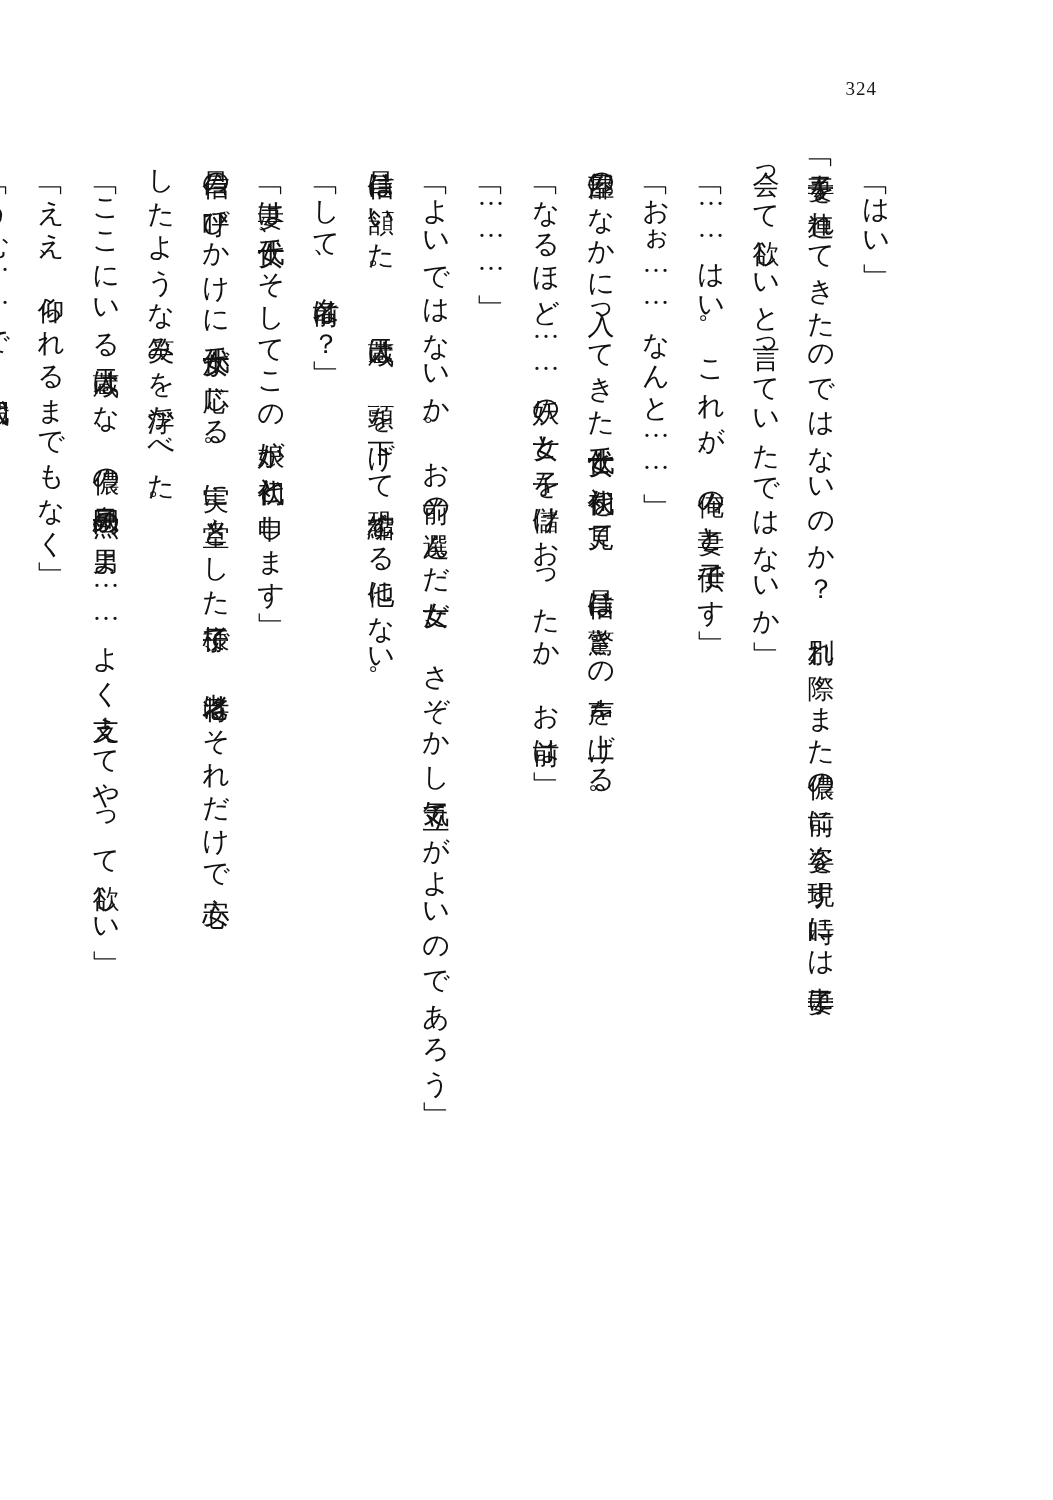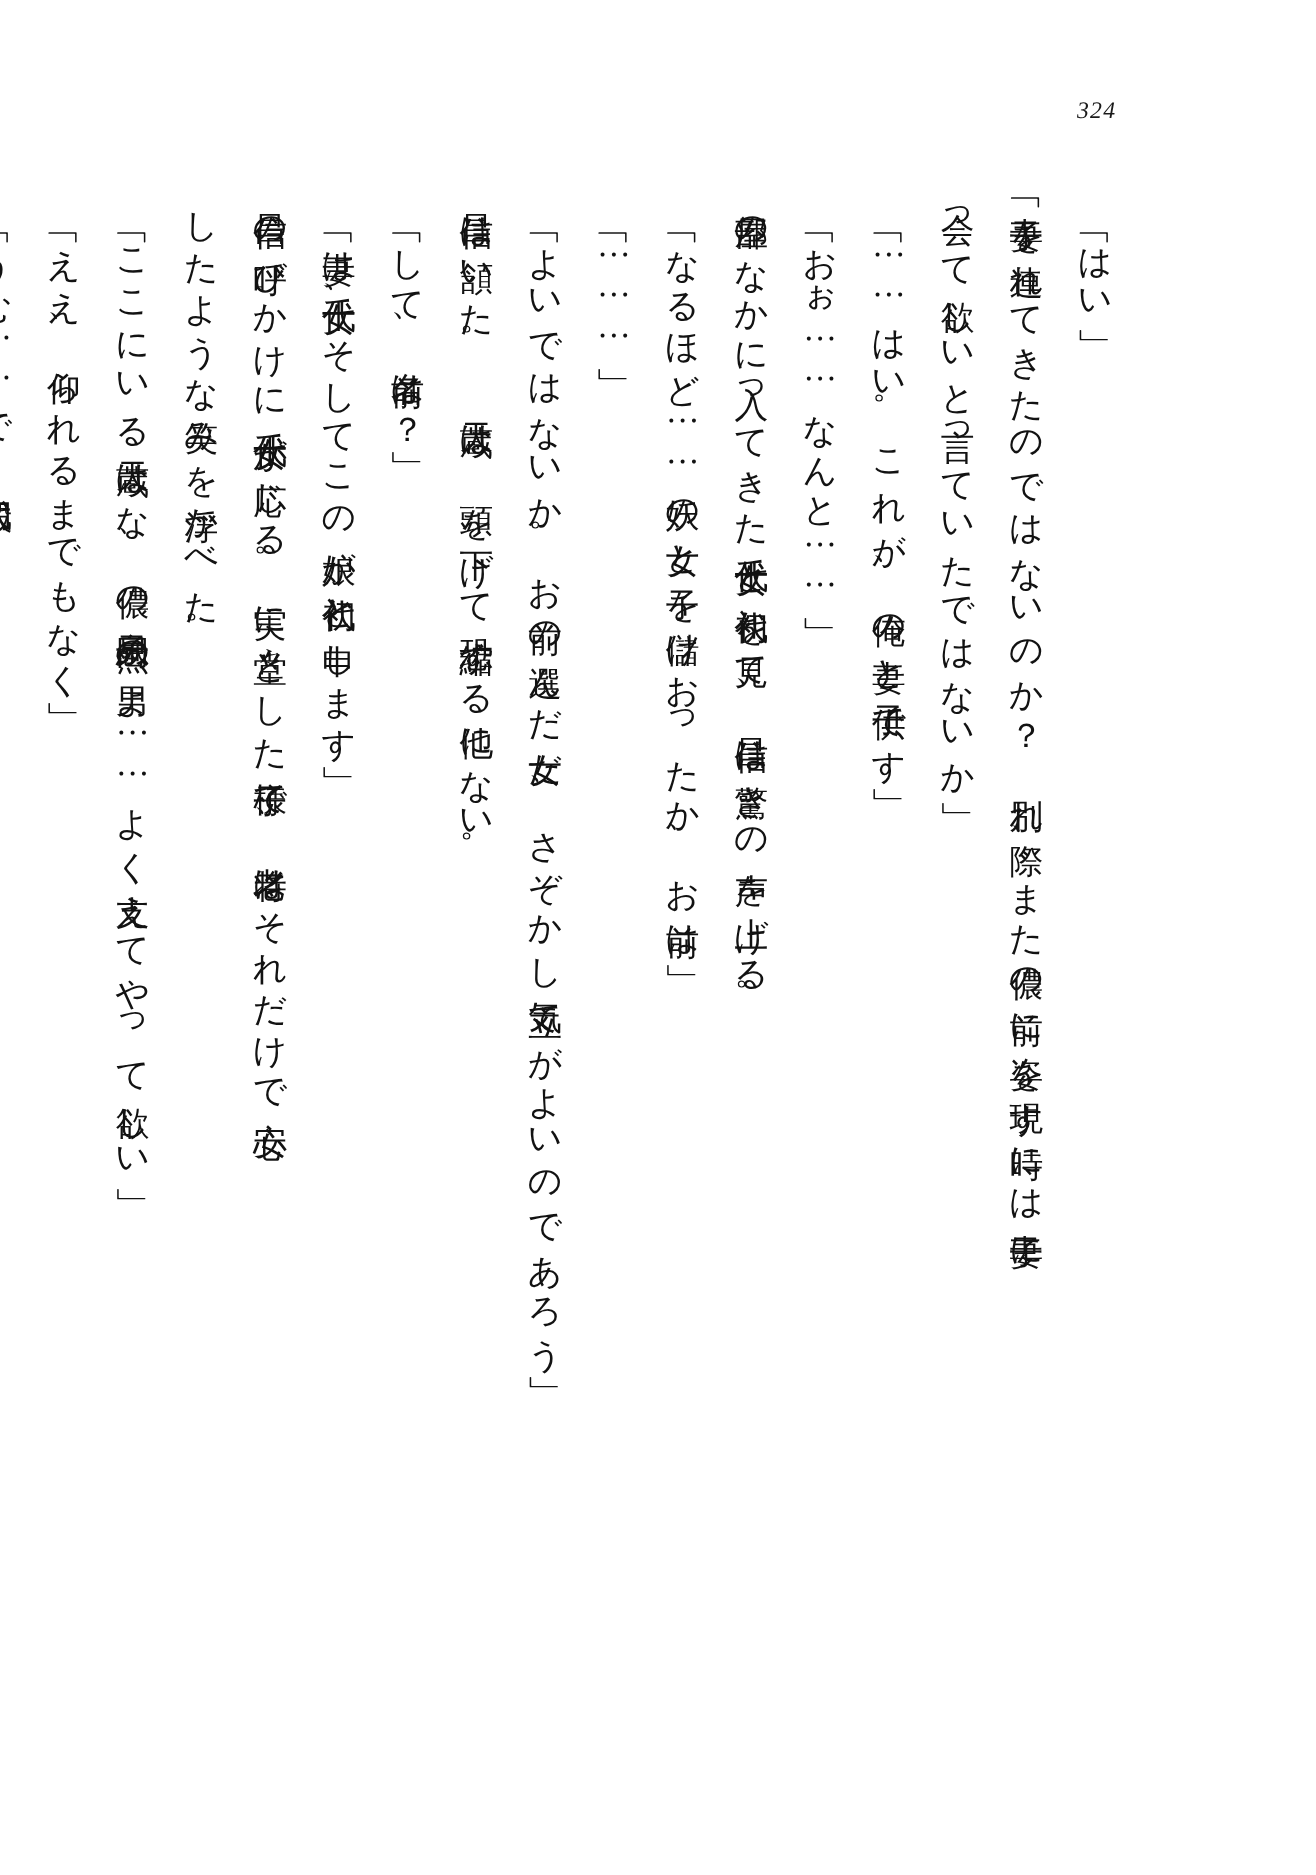"324" .page-number { font-style: italic -> none; right: 160px -> 176px }
